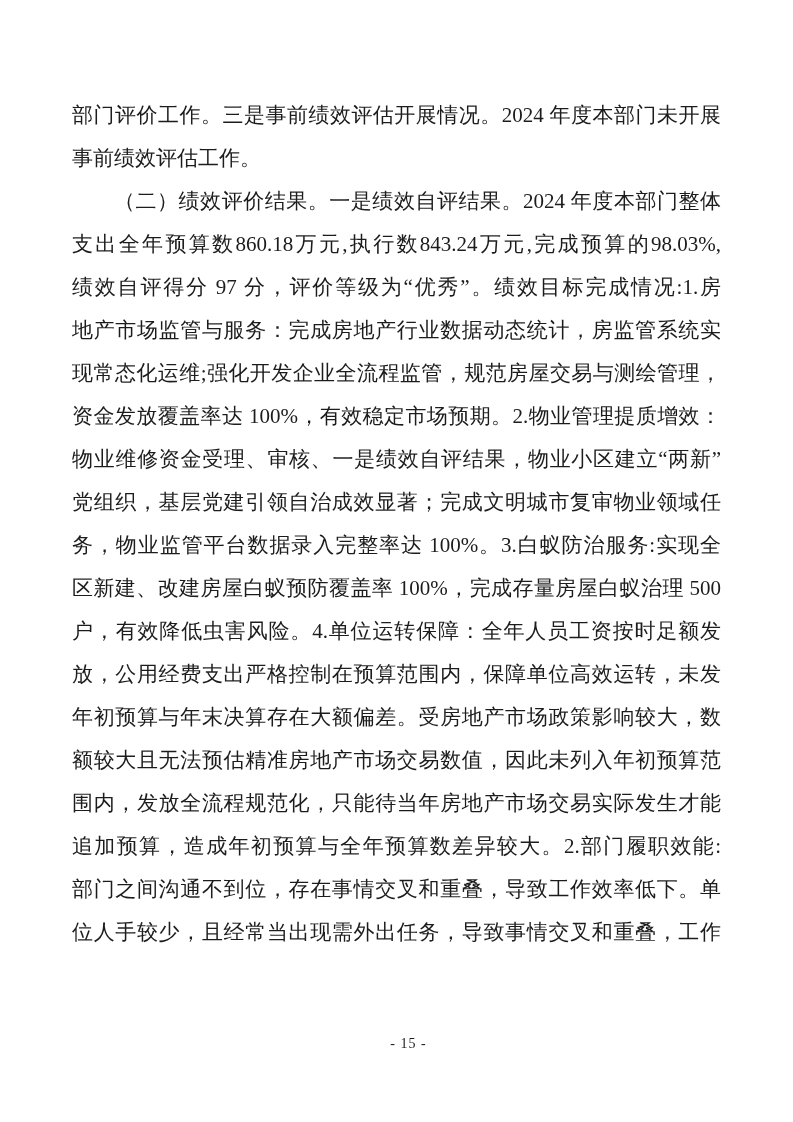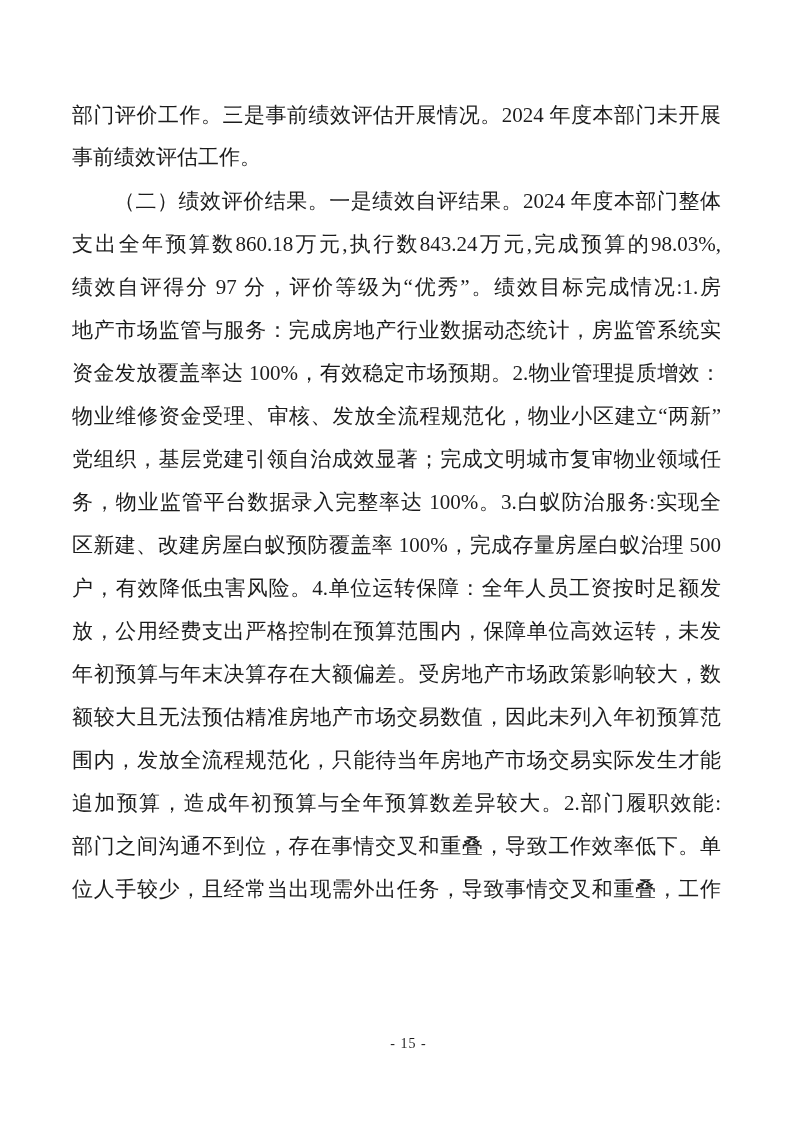"事前绩效评估工作。" .line.para-end { font-family: Liberation Mono, monospace -> none }
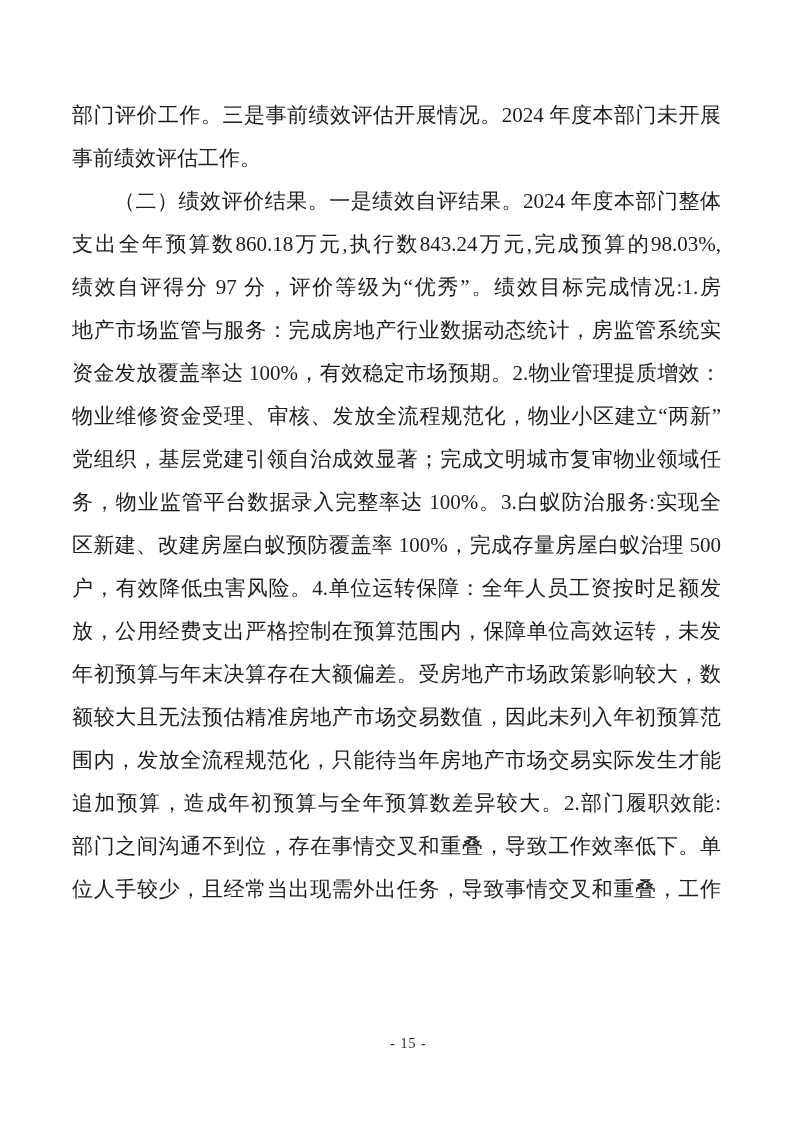"现常态化运维;强化开发企业全流程监管，规范房屋交易与测绘管理，" div.line { html: none -> <div><span>现常态化运维;强化开发企业全流程监管，规范房屋交易与测绘管理，</span></div> }
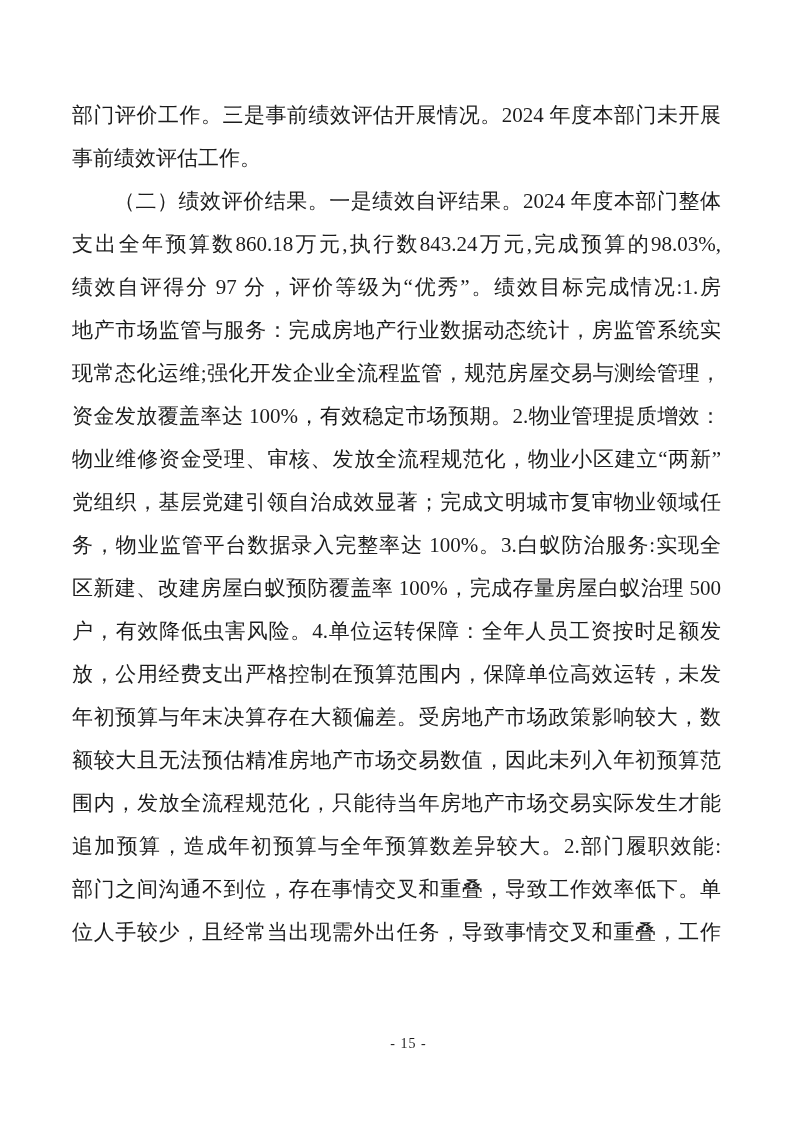"物业维修资金受理、审核、发放全流程规范化，物业小区建立“两新”" span { text: 发放全流程规范化 -> 一是绩效自评结果 }
